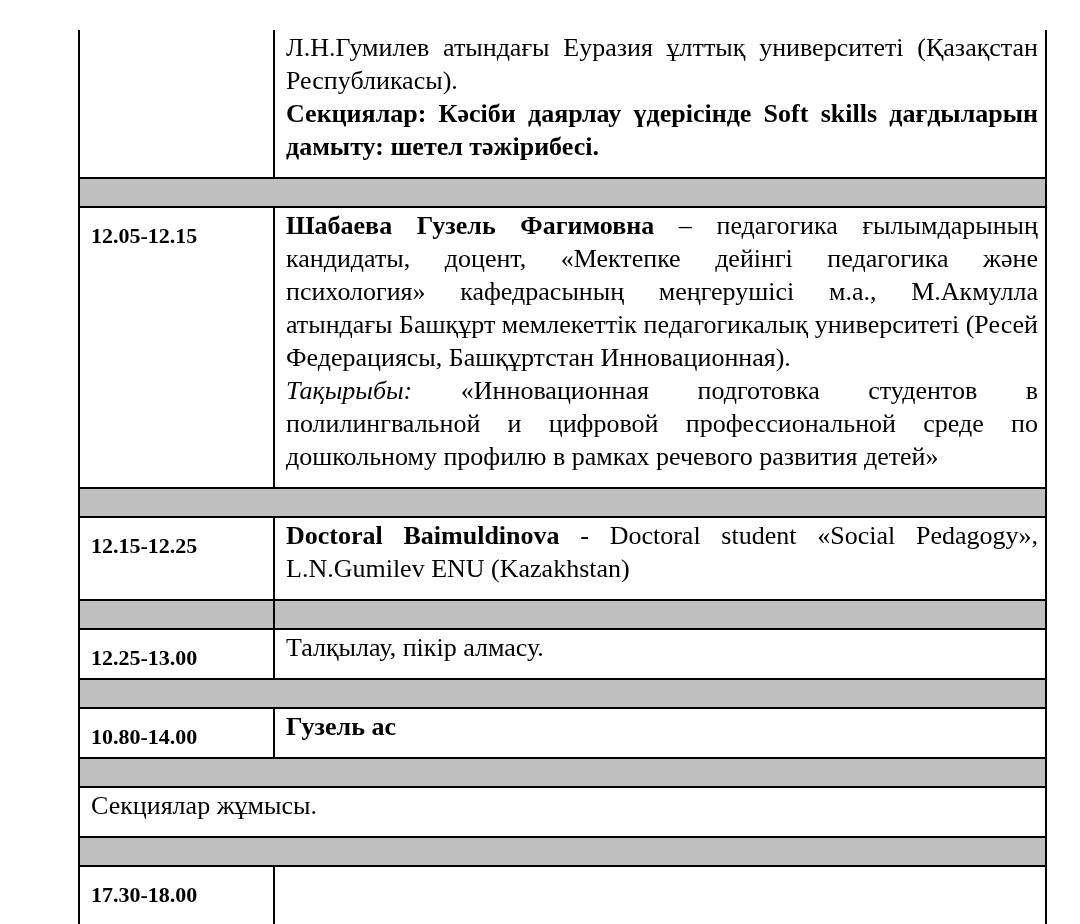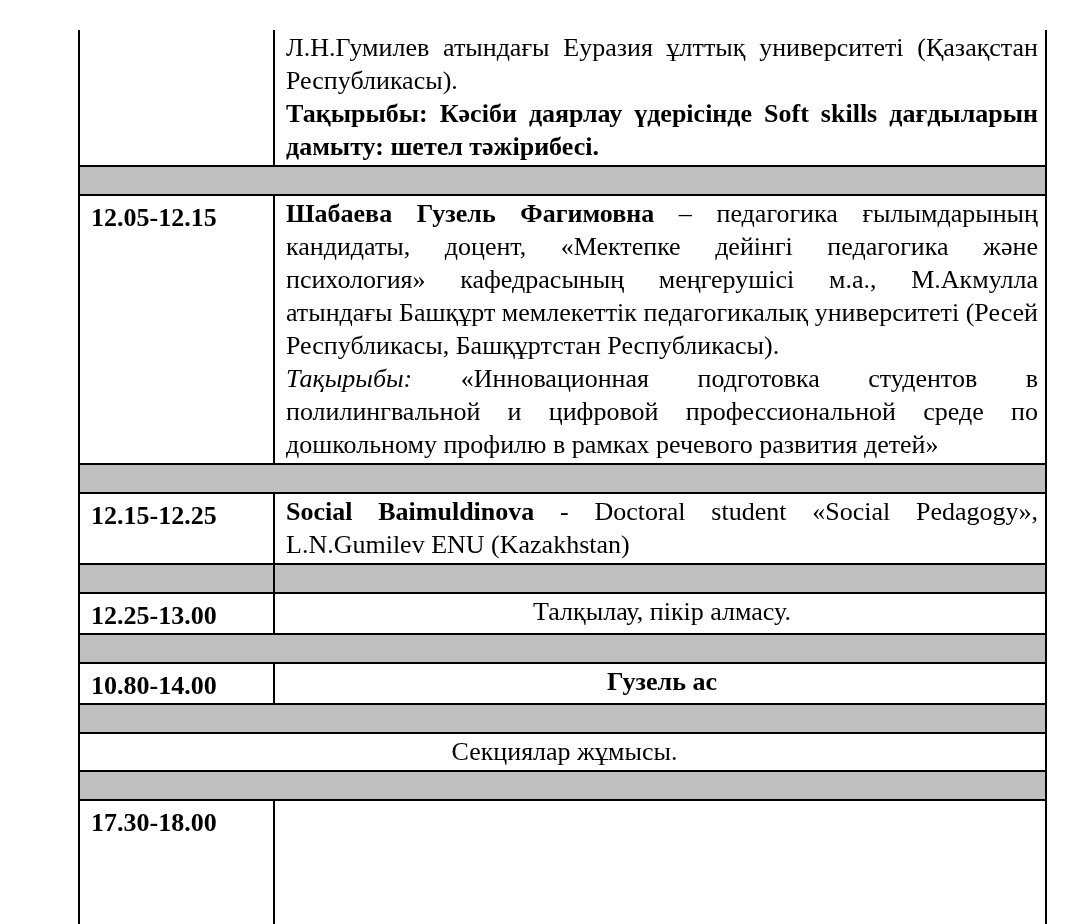"Л.Н.Гумилев атындағы Еуразия ұлттық" .desc { padding: 1px 7px 2px 11px -> 1px 7px 14px 11px }
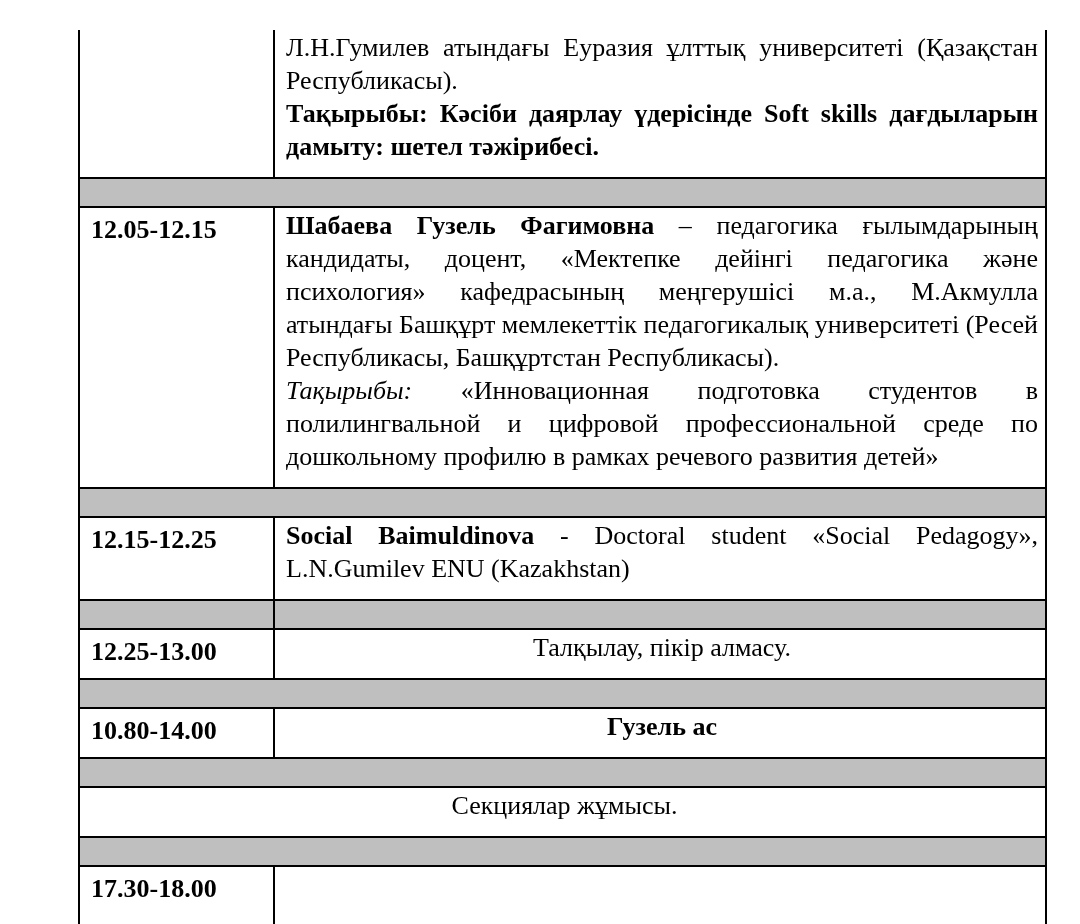"Тақырыбы: Кәсіби даярлау үдерісінде Soft" span { text: Тақырыбы -> Секциялар }
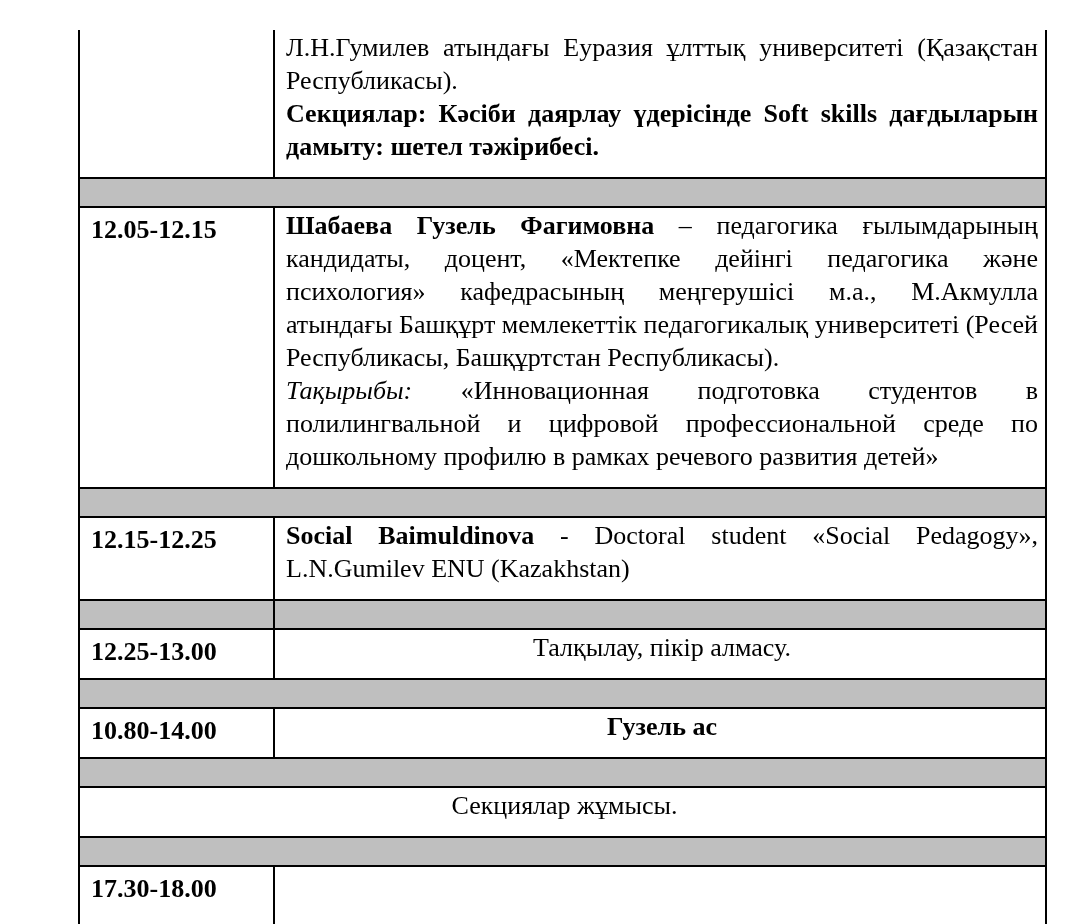"12.05-12.15" .time { font-size: 26px -> 22px; padding: 5px 6px 1px 11px -> 11px 6px 1px 11px }
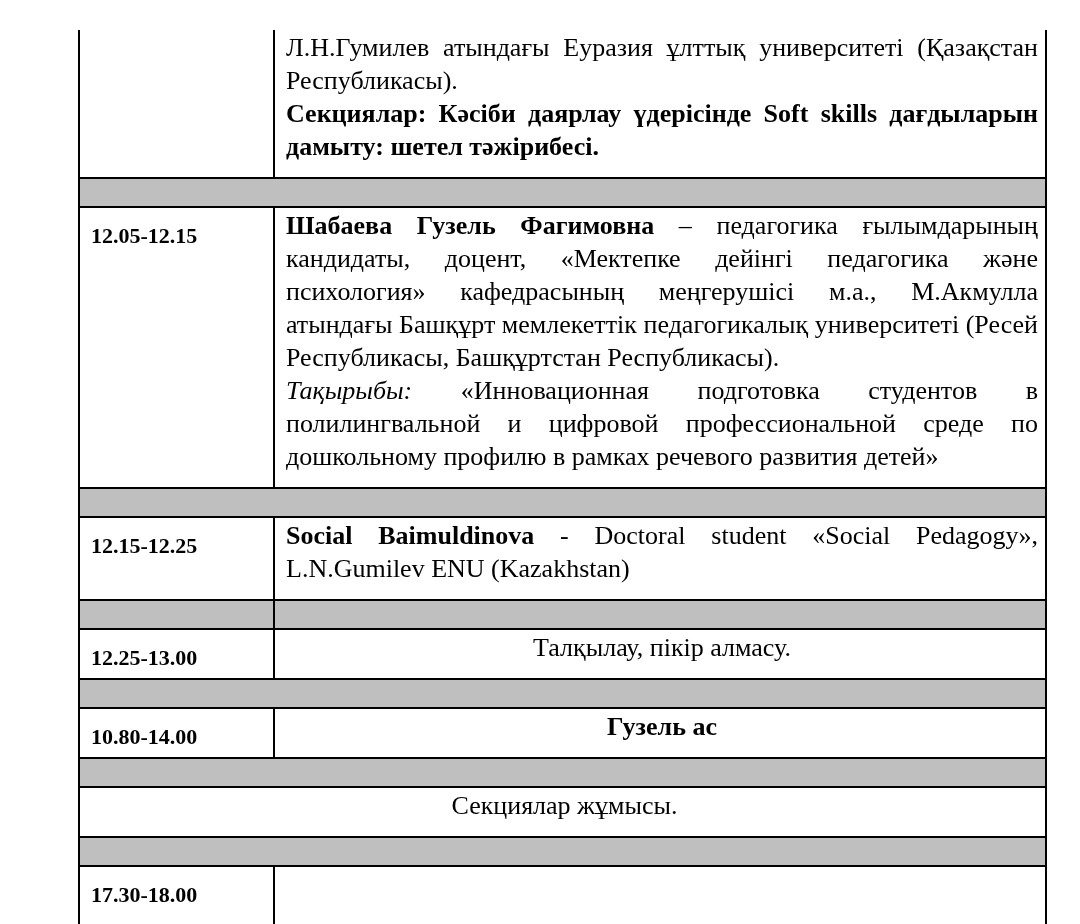"– педагогика ғылымдарының кандидаты," span { text: Республикасы, Башқұртстан Республикасы -> Федерациясы, Башқұртстан Инновационная }
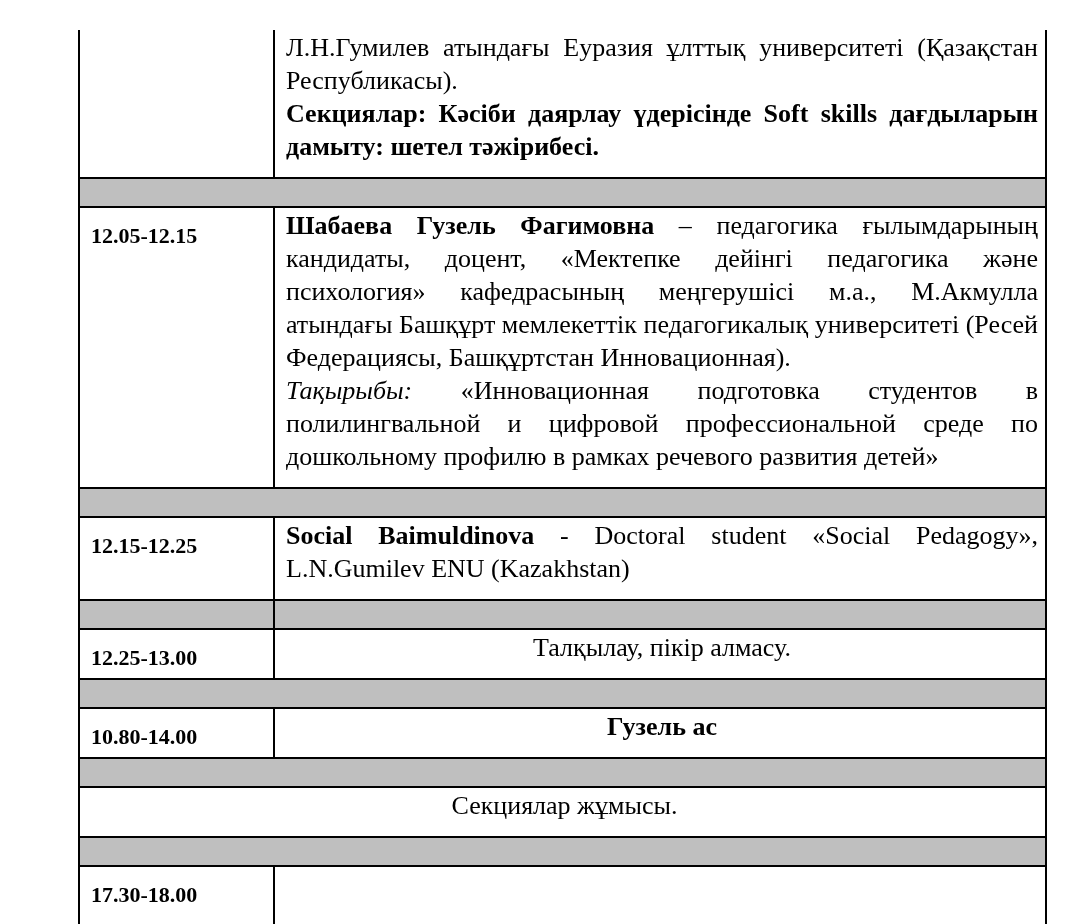"Social Baimuldinova" span.b { text: Social -> Doctoral }
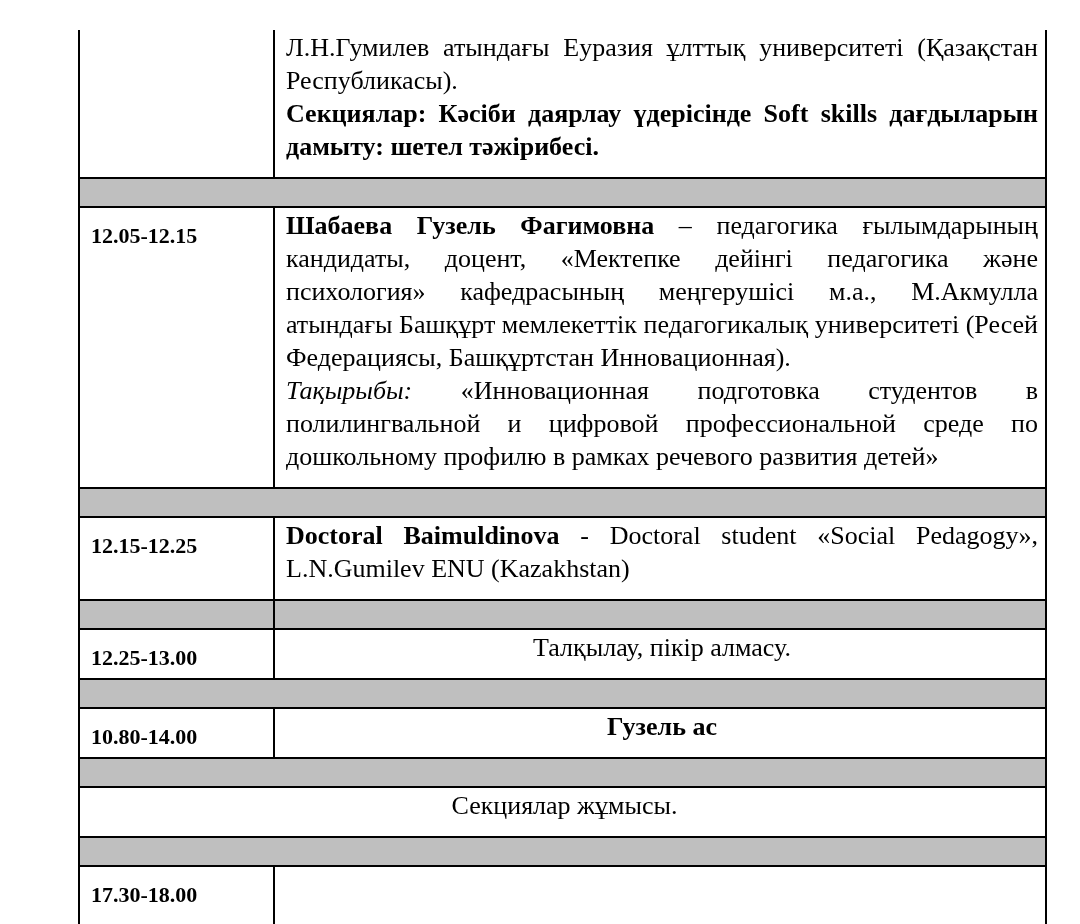"Талқылау, пікір алмасу." p { text-align: center -> none }
